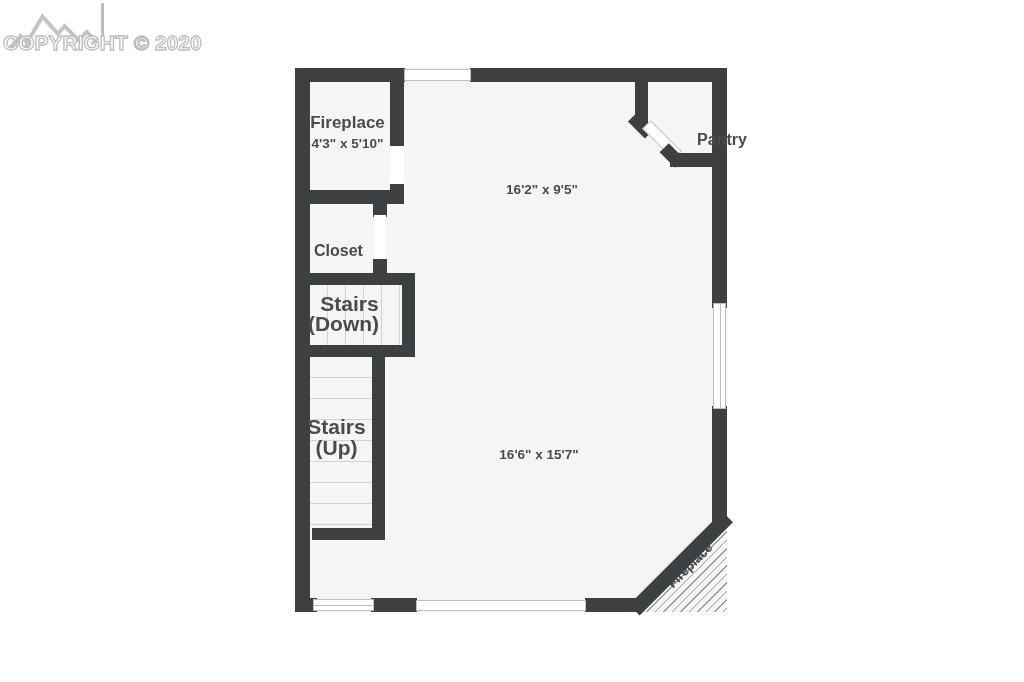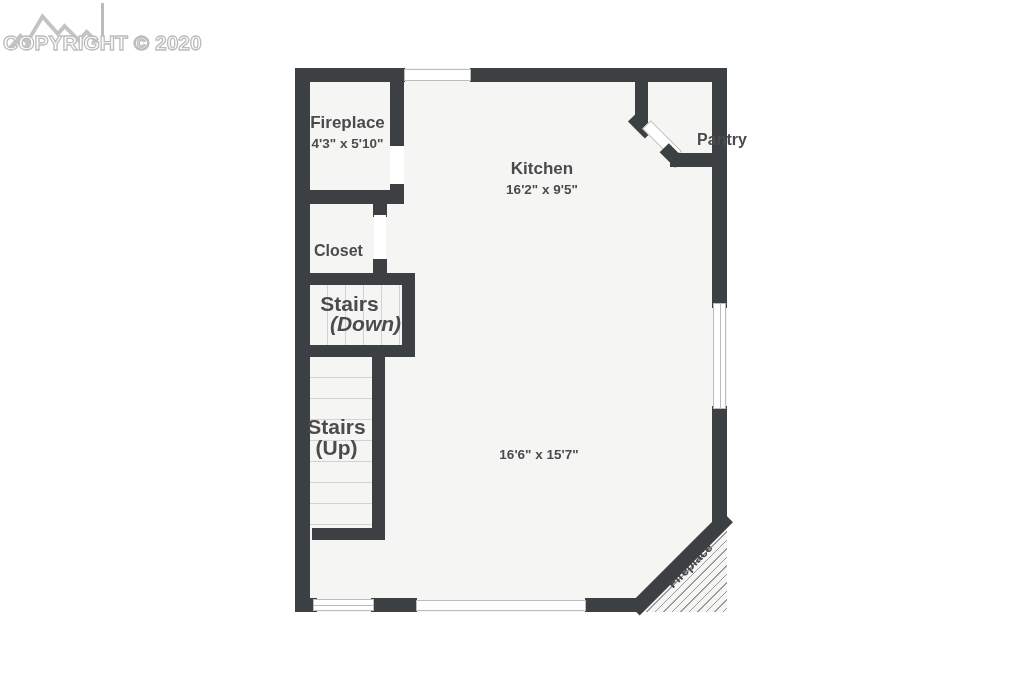"Kitchen" div.lbl { html: <div>Kitchen</div> -> none }
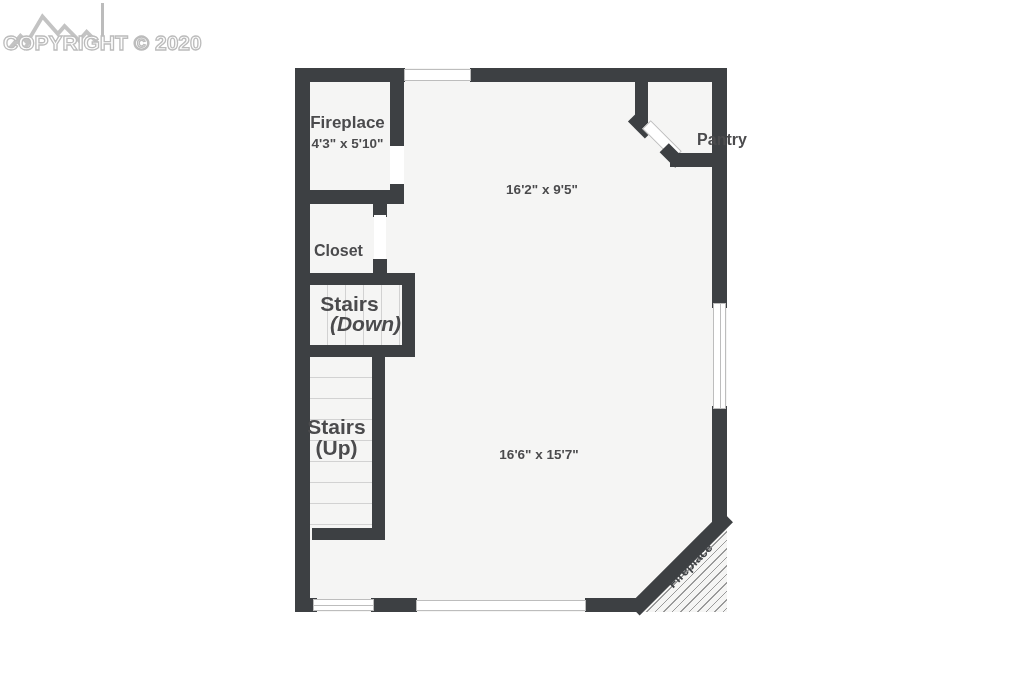"(Down)" div.lbl { font-style: italic -> none; left: 318px -> 296px }
